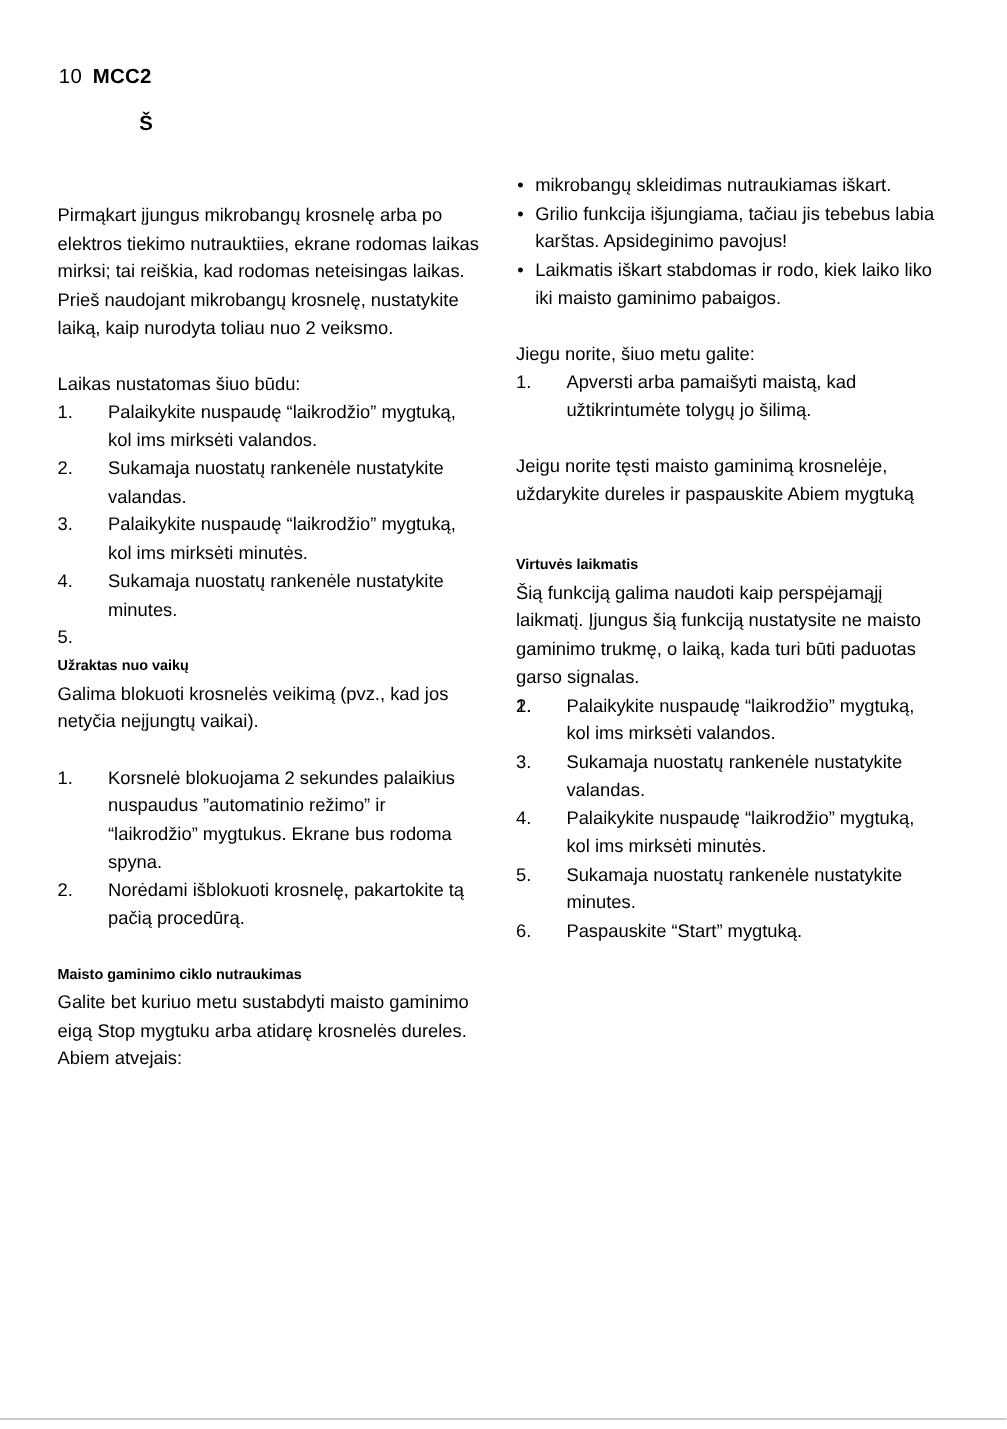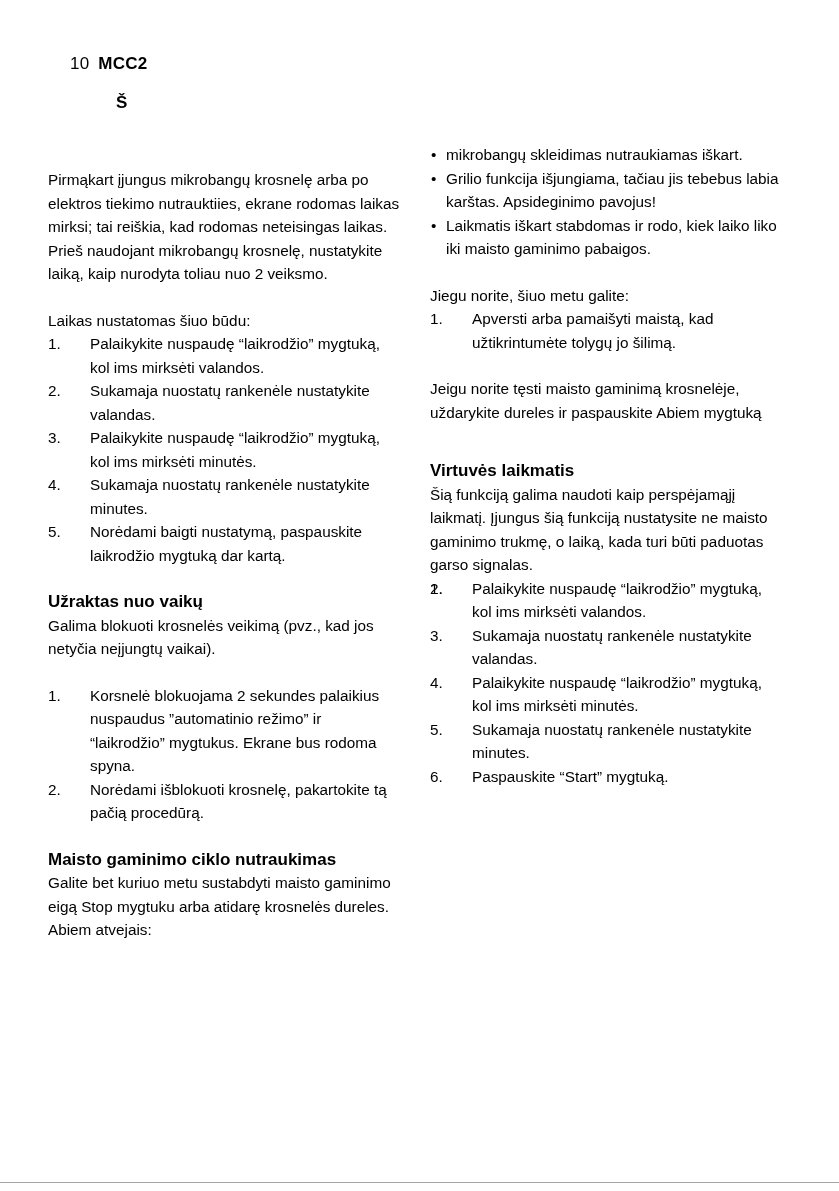"10 MCC2" .header { left: 70px -> 49px }
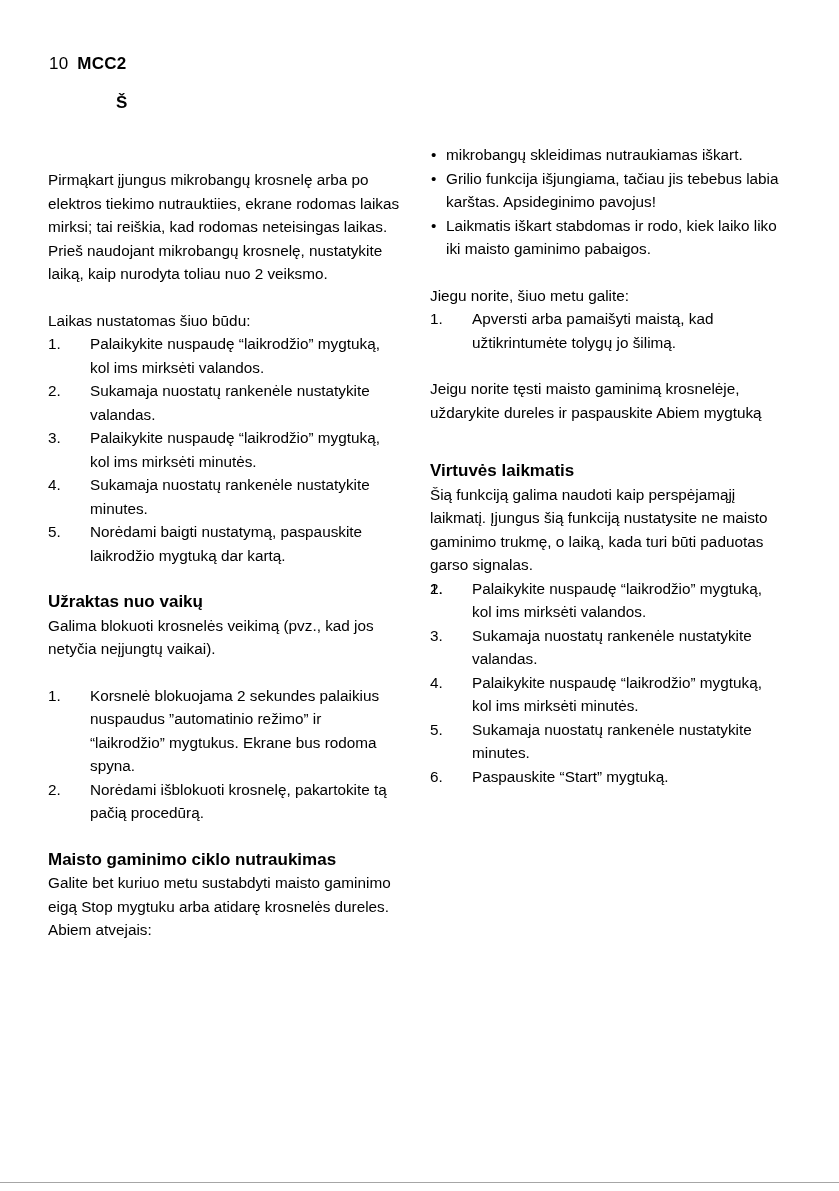"Virtuvės laikmatis" h3.sub { font-size: 17px -> 12px }
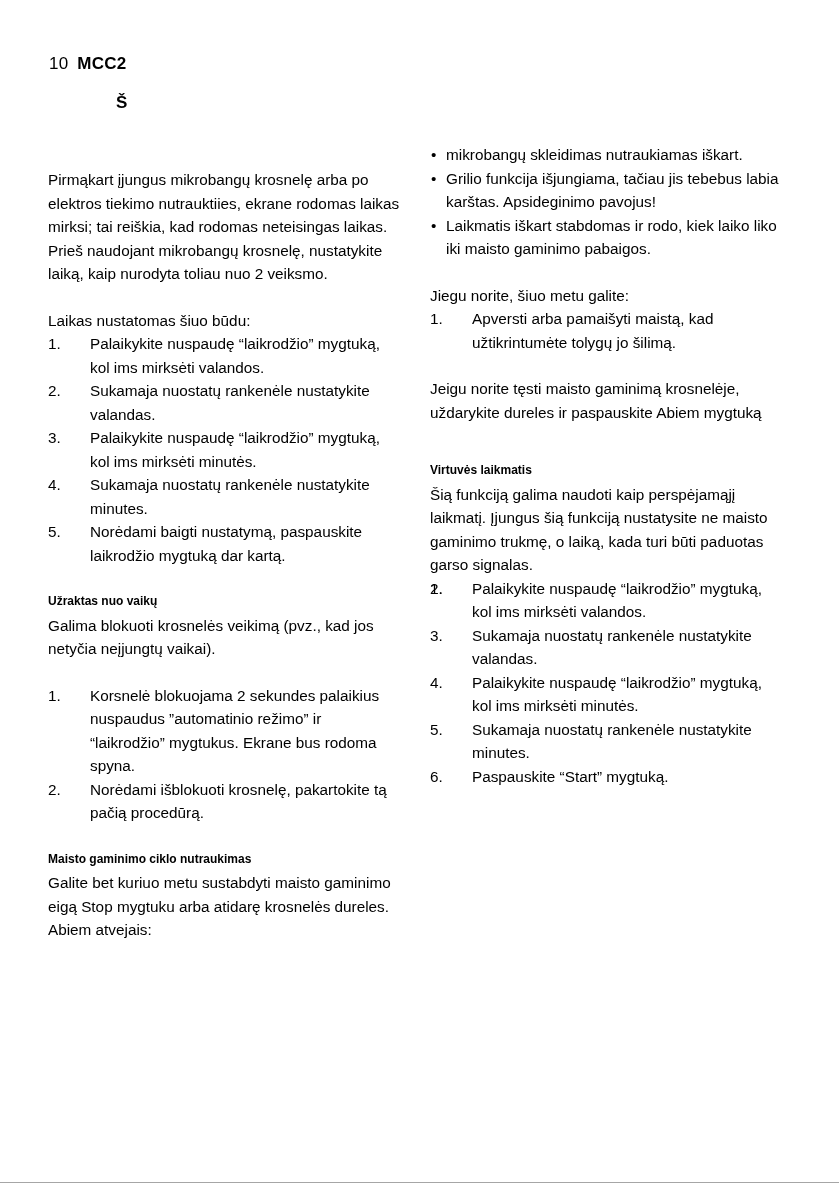"Norėdami baigti nustatymą, paspauskite" span { html: <span>Norėdami baigti nustatymą, paspauskite laikrodžio mygtuką dar kartą.</span> -> none }
